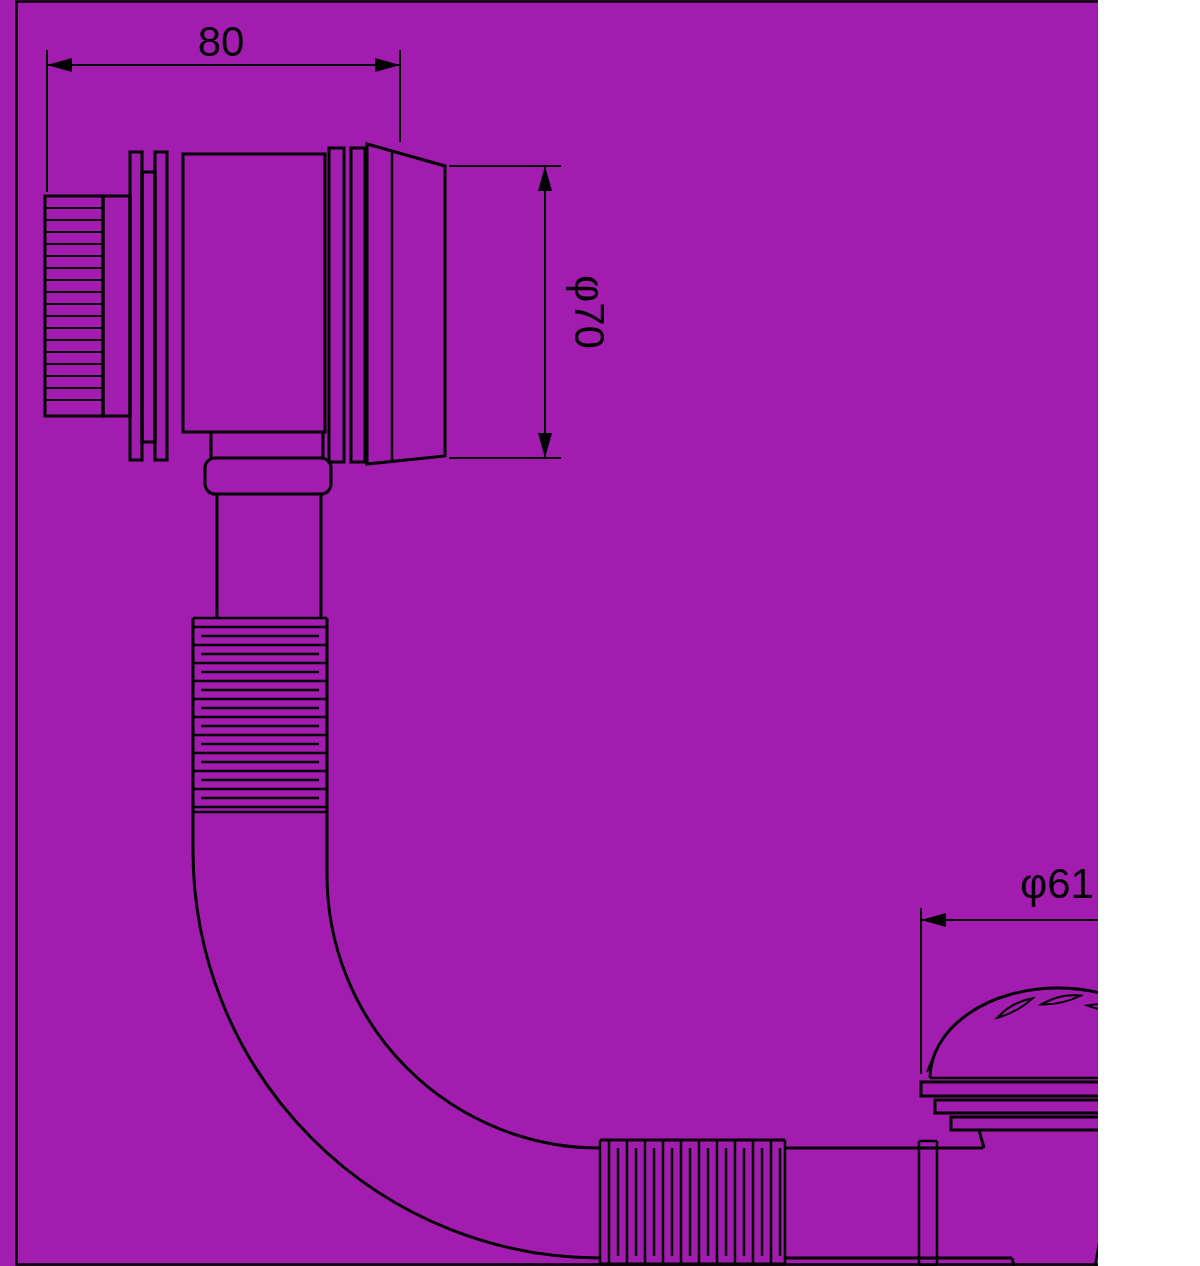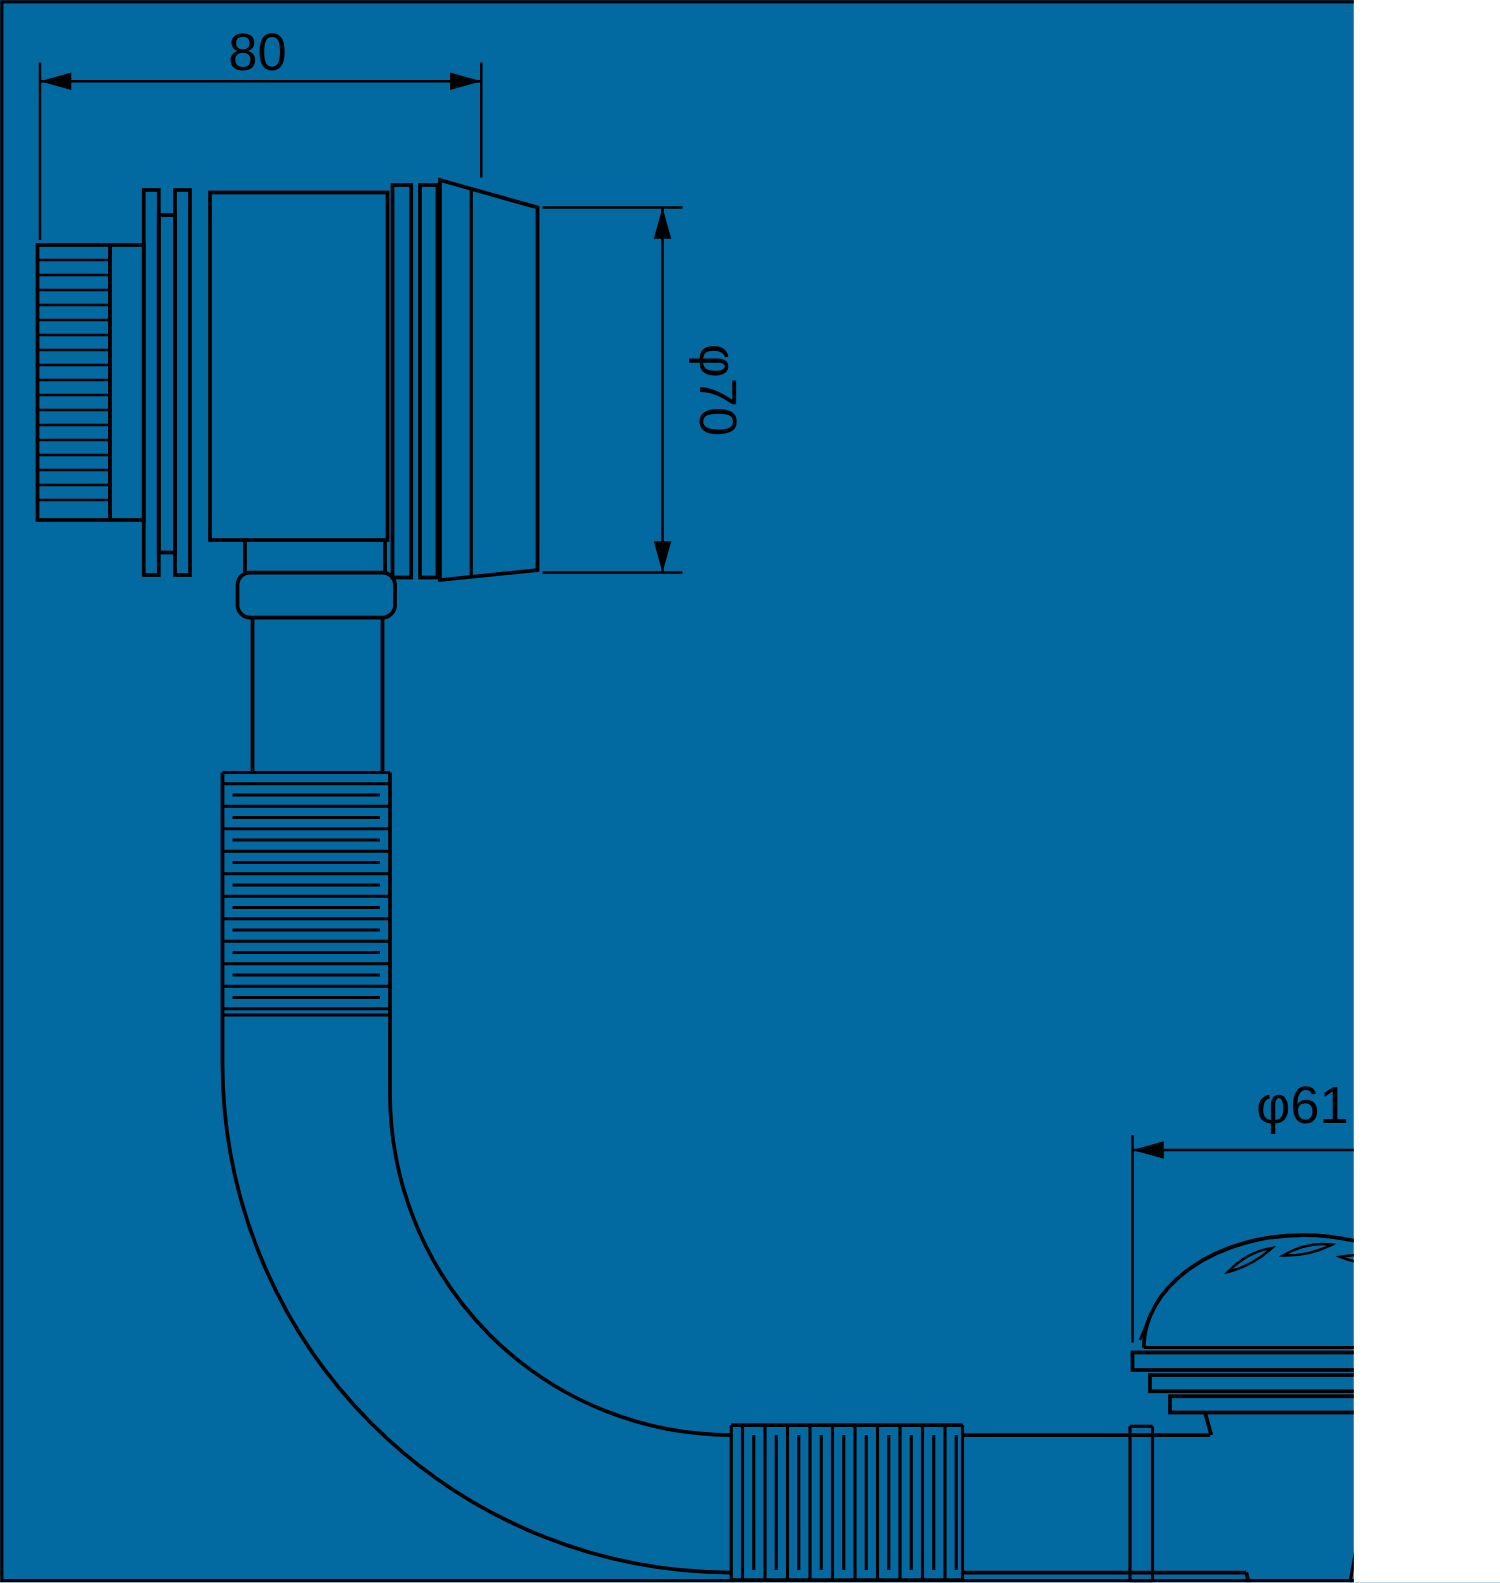"80" .canvas { background: #0369a1 -> #a21caf; padding-left: none -> 15px }
